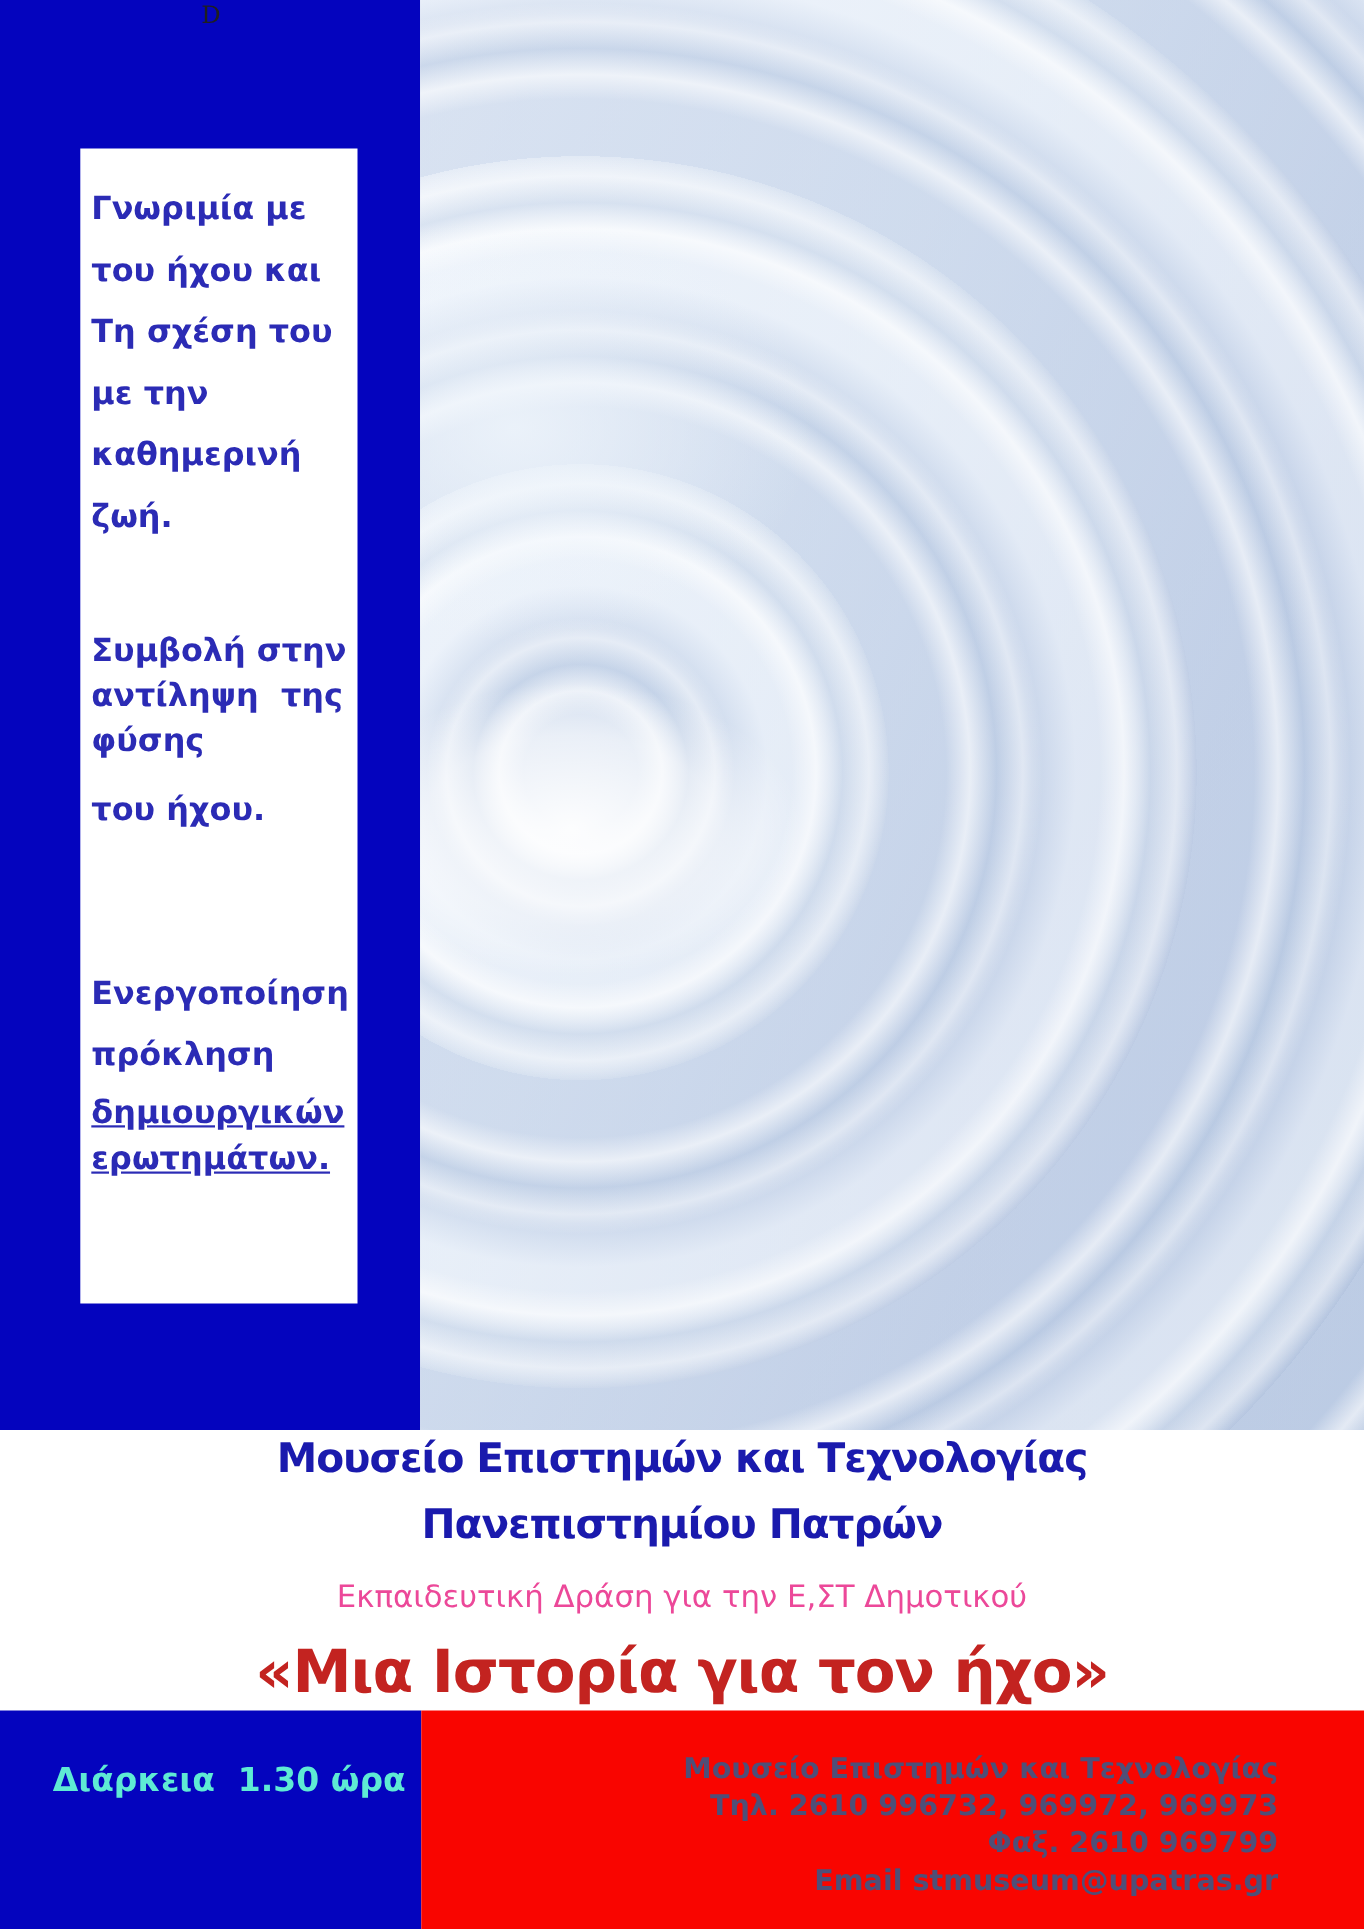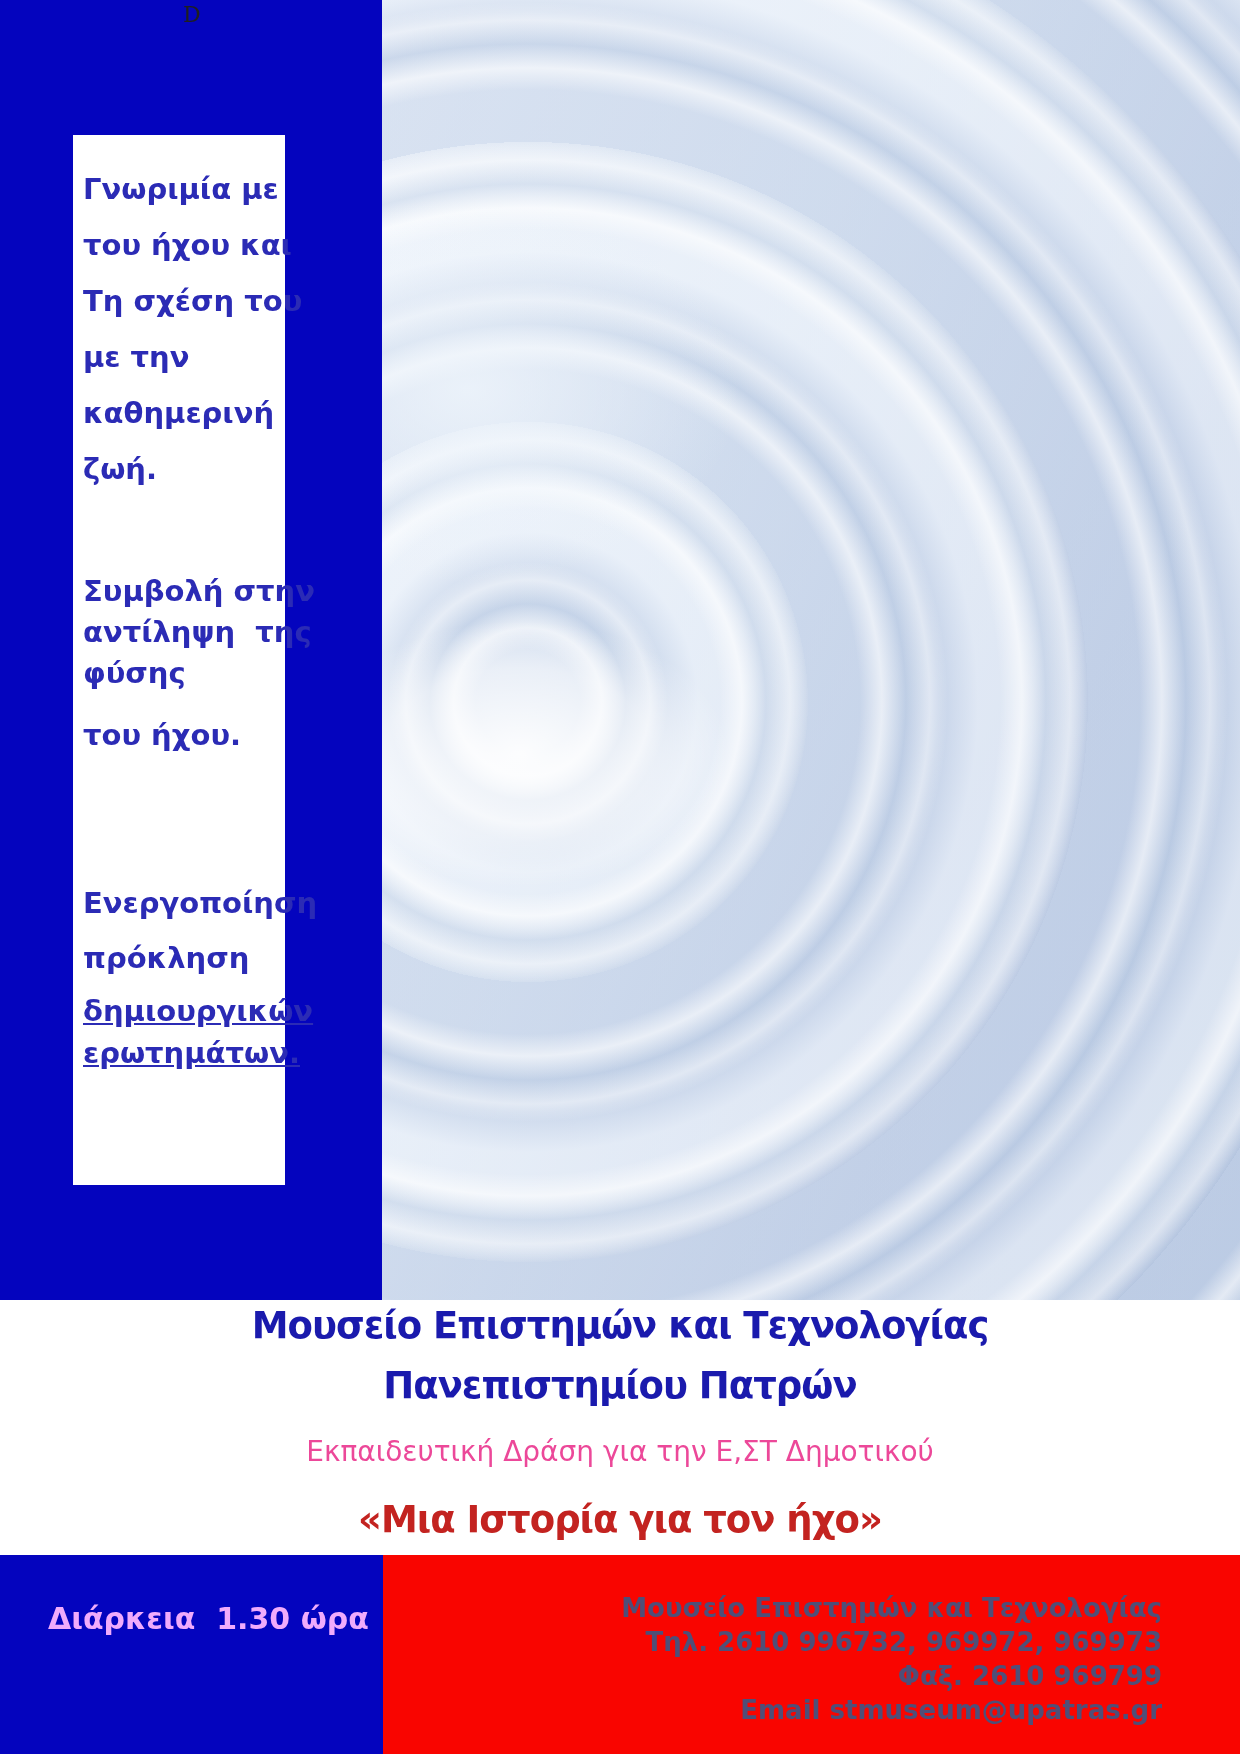"Γνωριμία με" .white-box { width: 212px -> 252px }
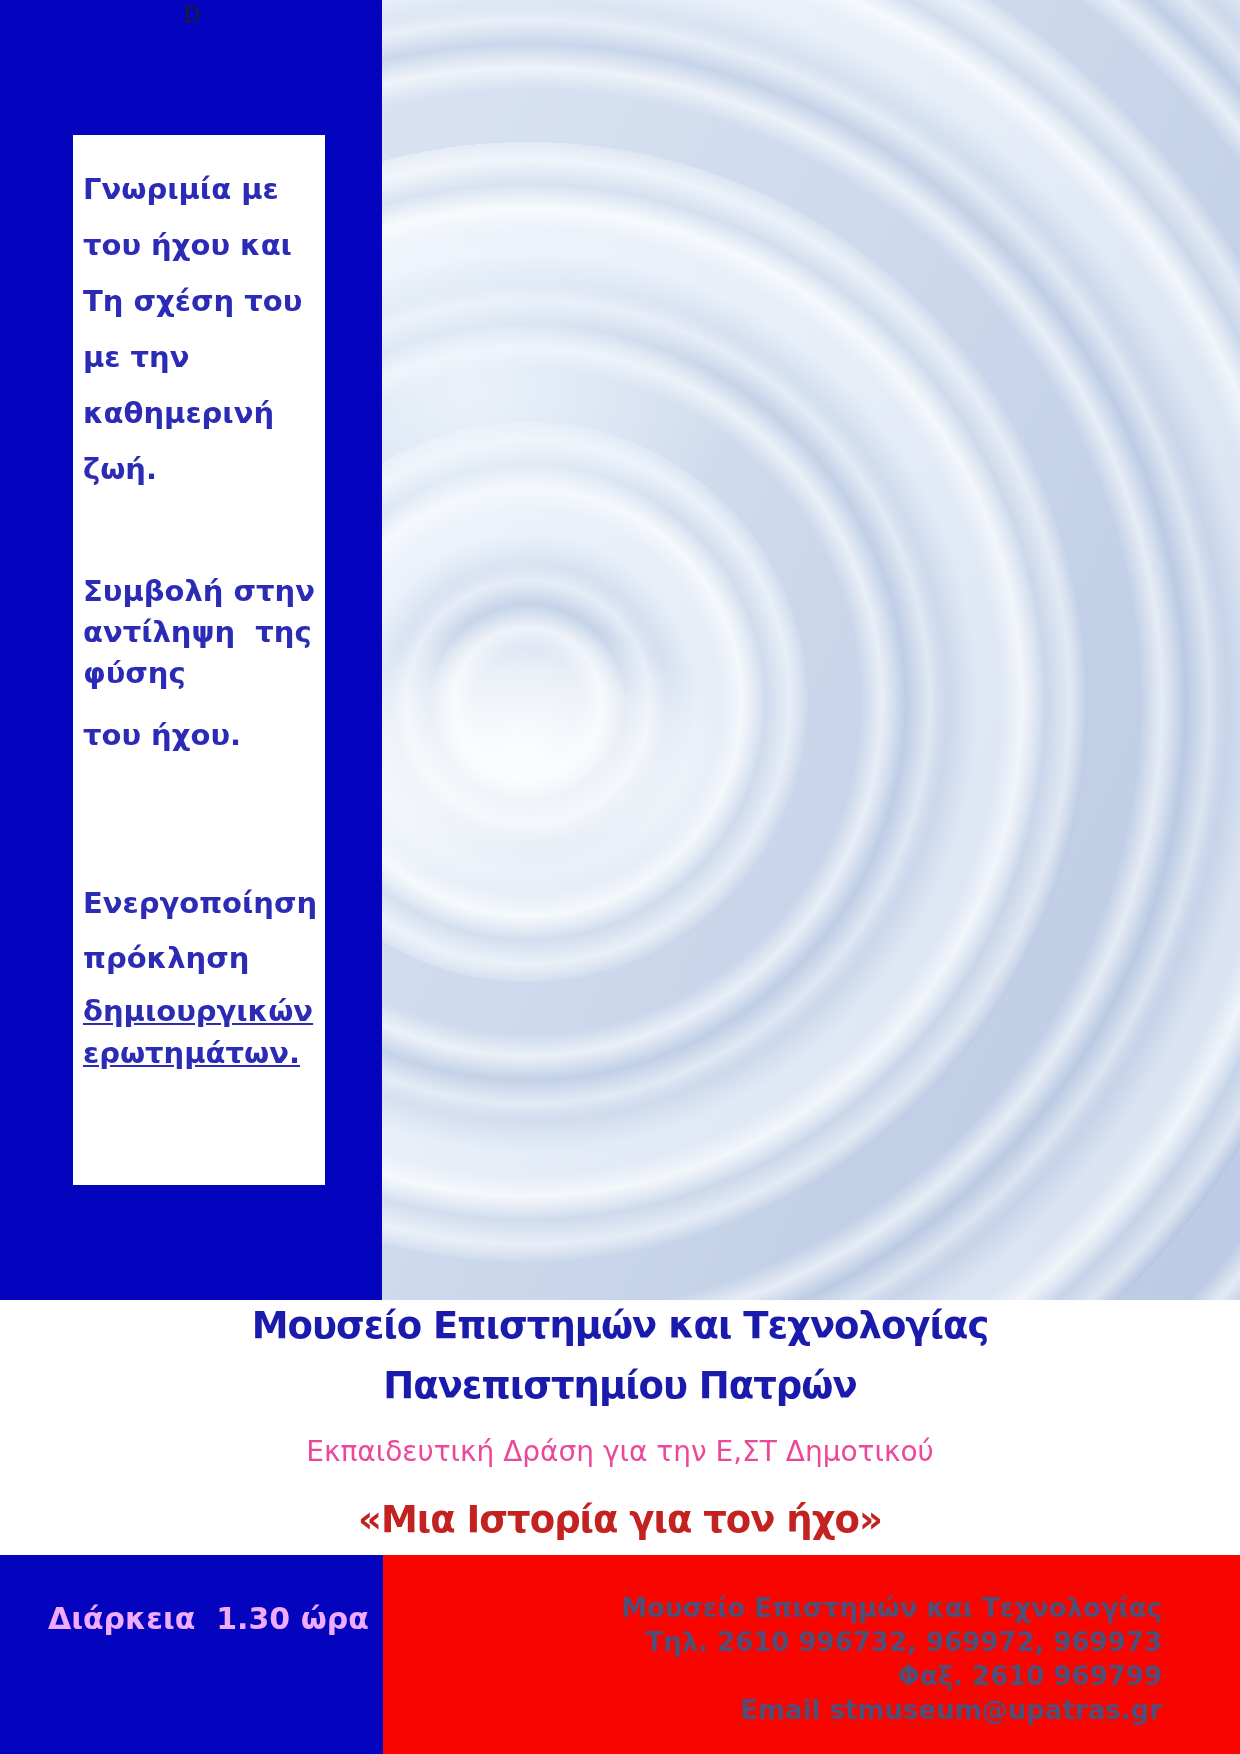"«Μια Ιστορία για τον ήχο»" .event-title { font-size: 37px -> 54px }
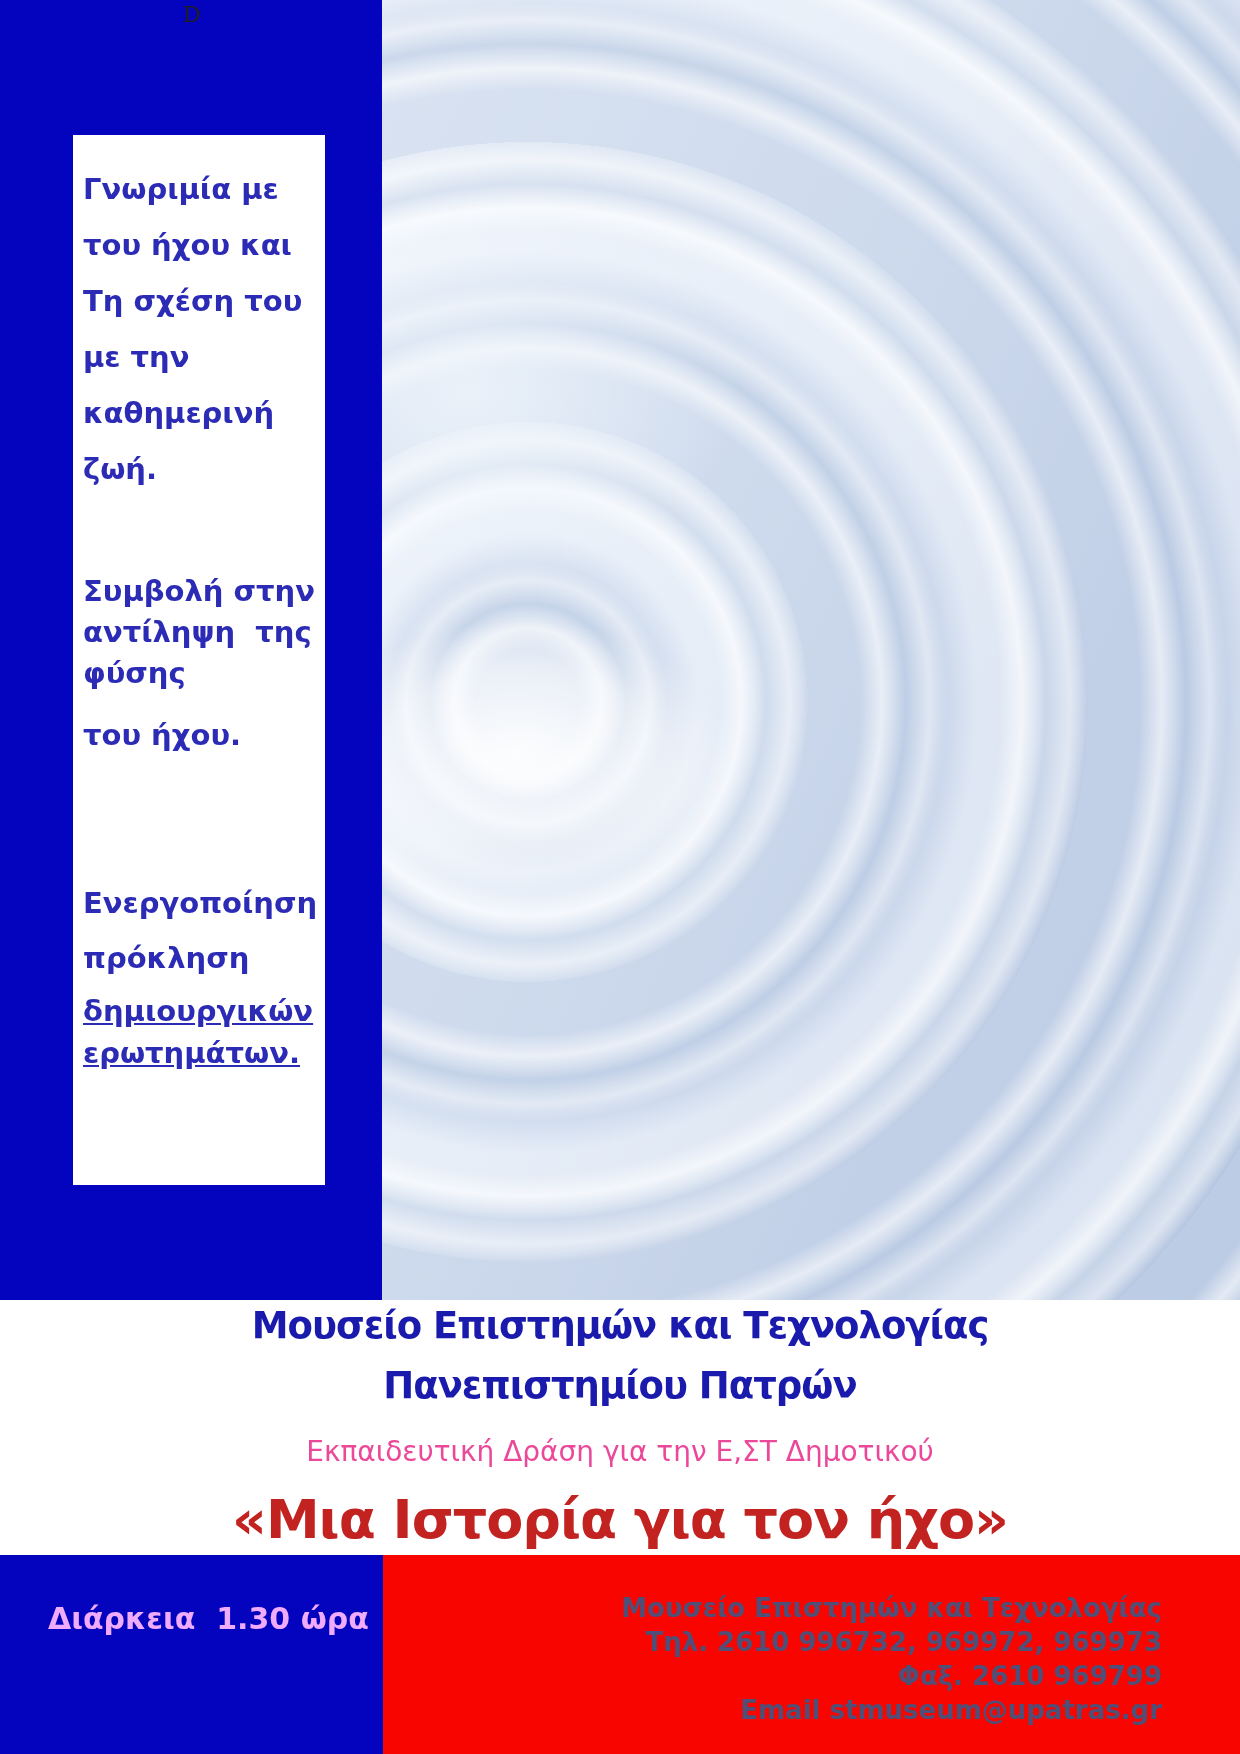"Διάρκεια 1.30 ώρα" .duration { color: #f0abfc -> #5eead4 }
